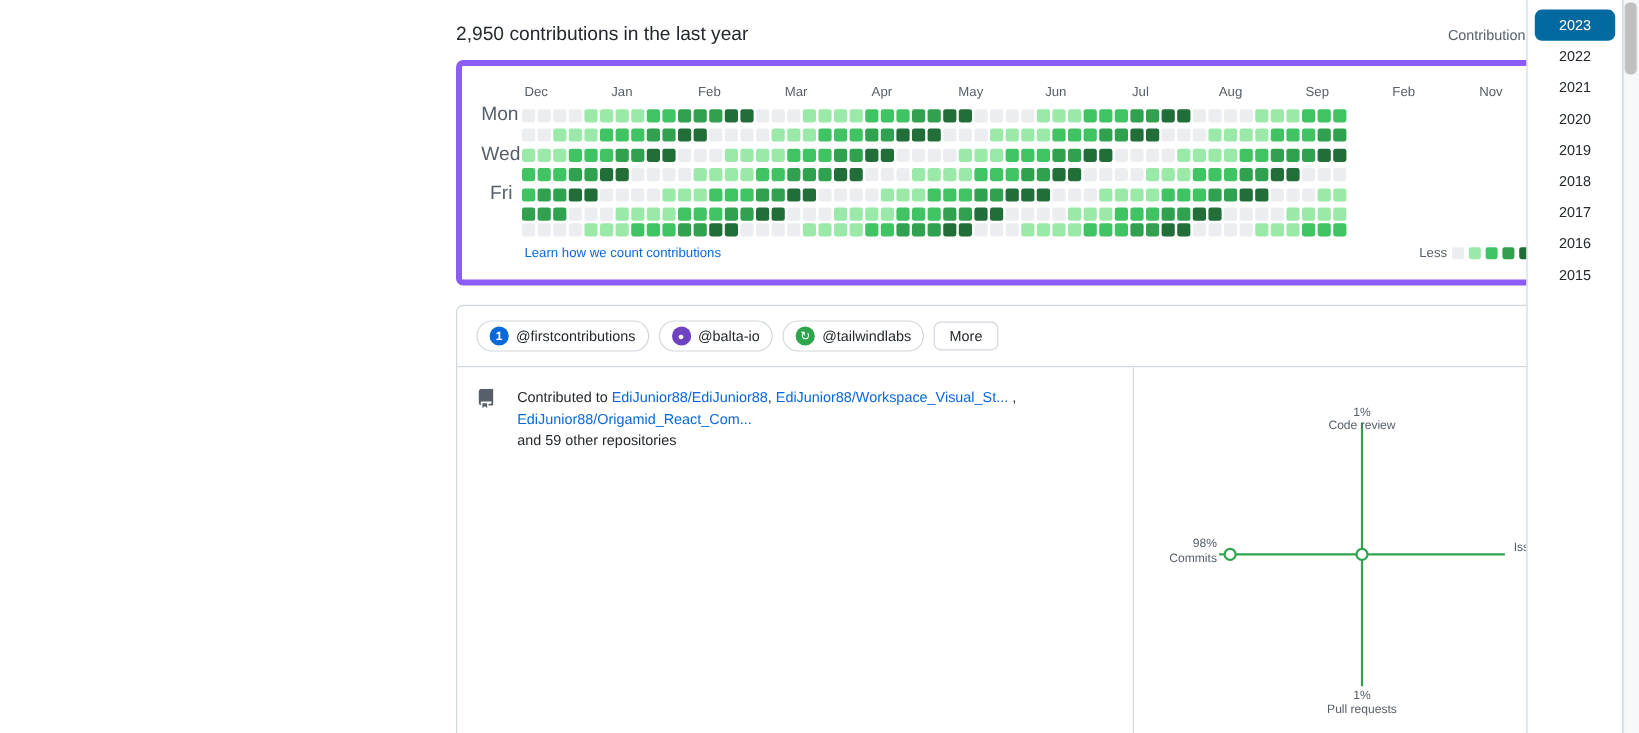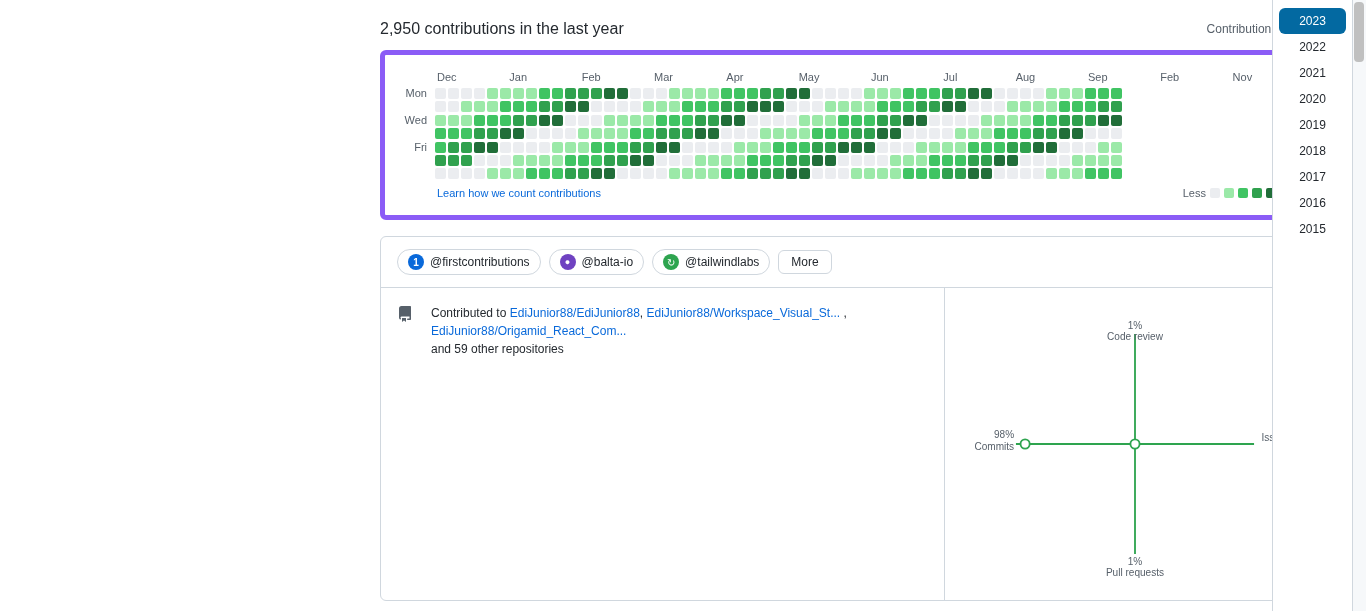"Mon" .day-label { font-size: 11px -> 16px }
